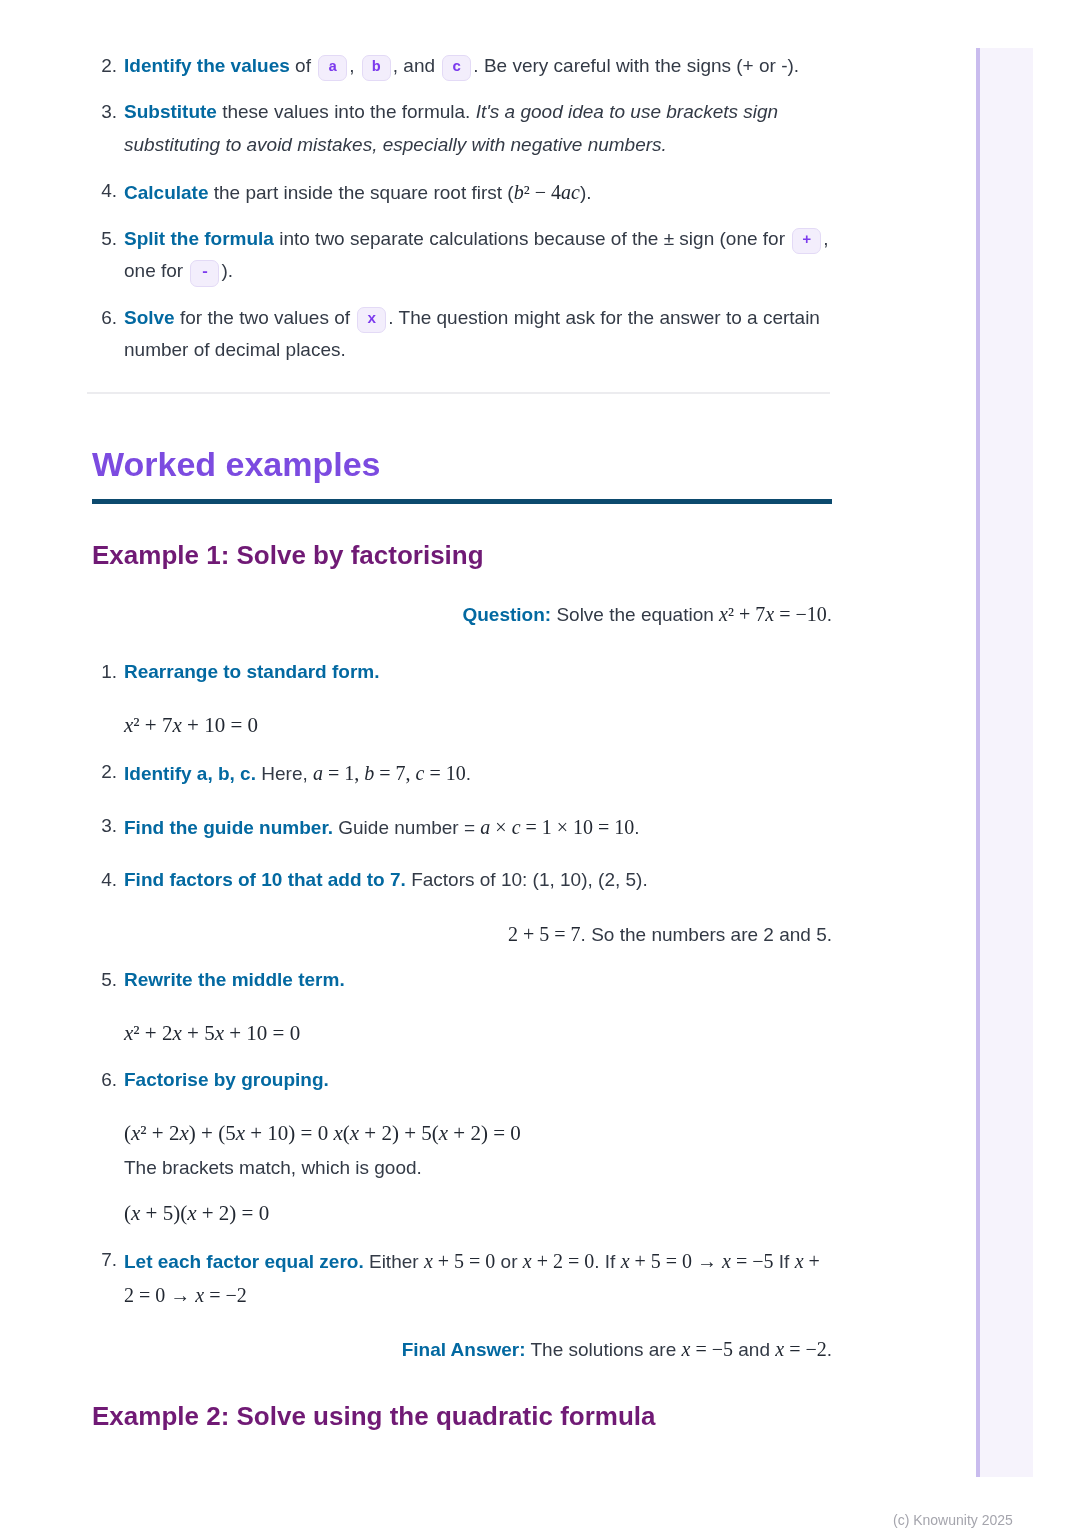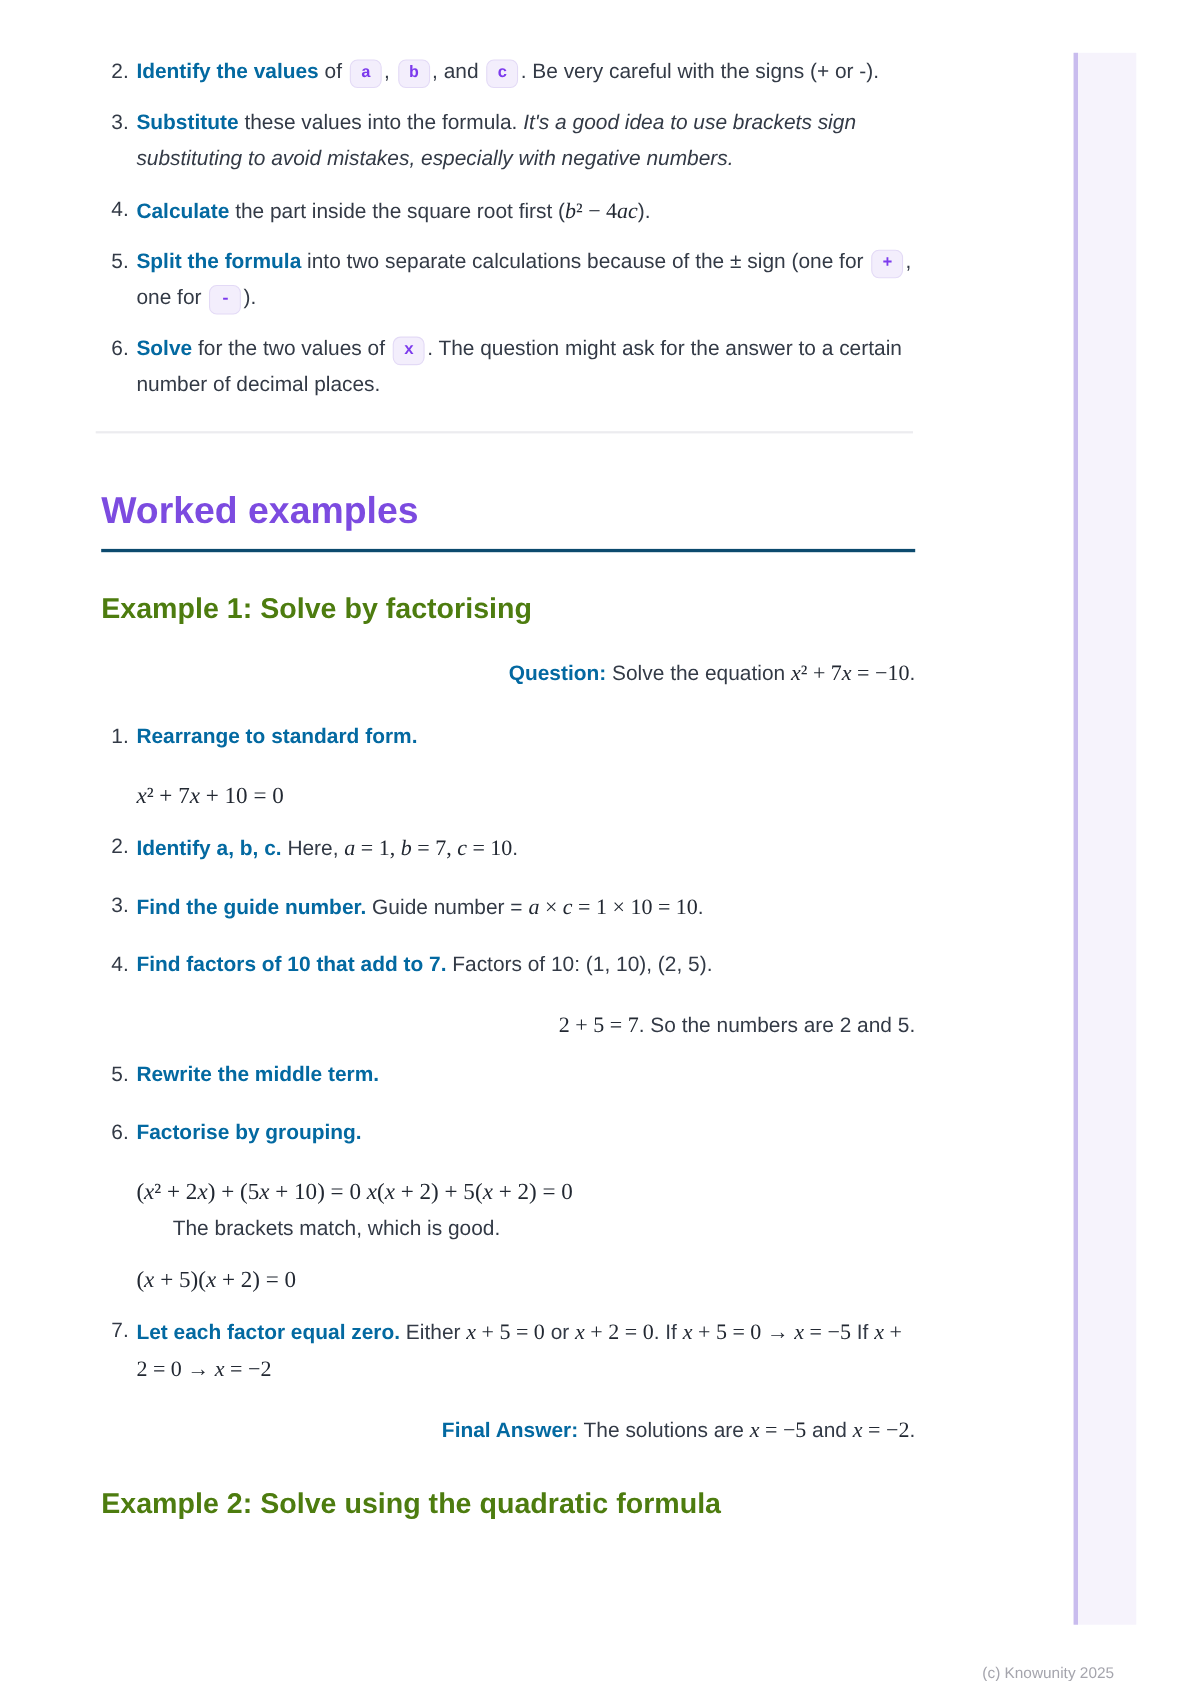"Worked examples" .h1 { border-bottom: 3px solid #0c4a6e -> 5px solid #0c4a6e }
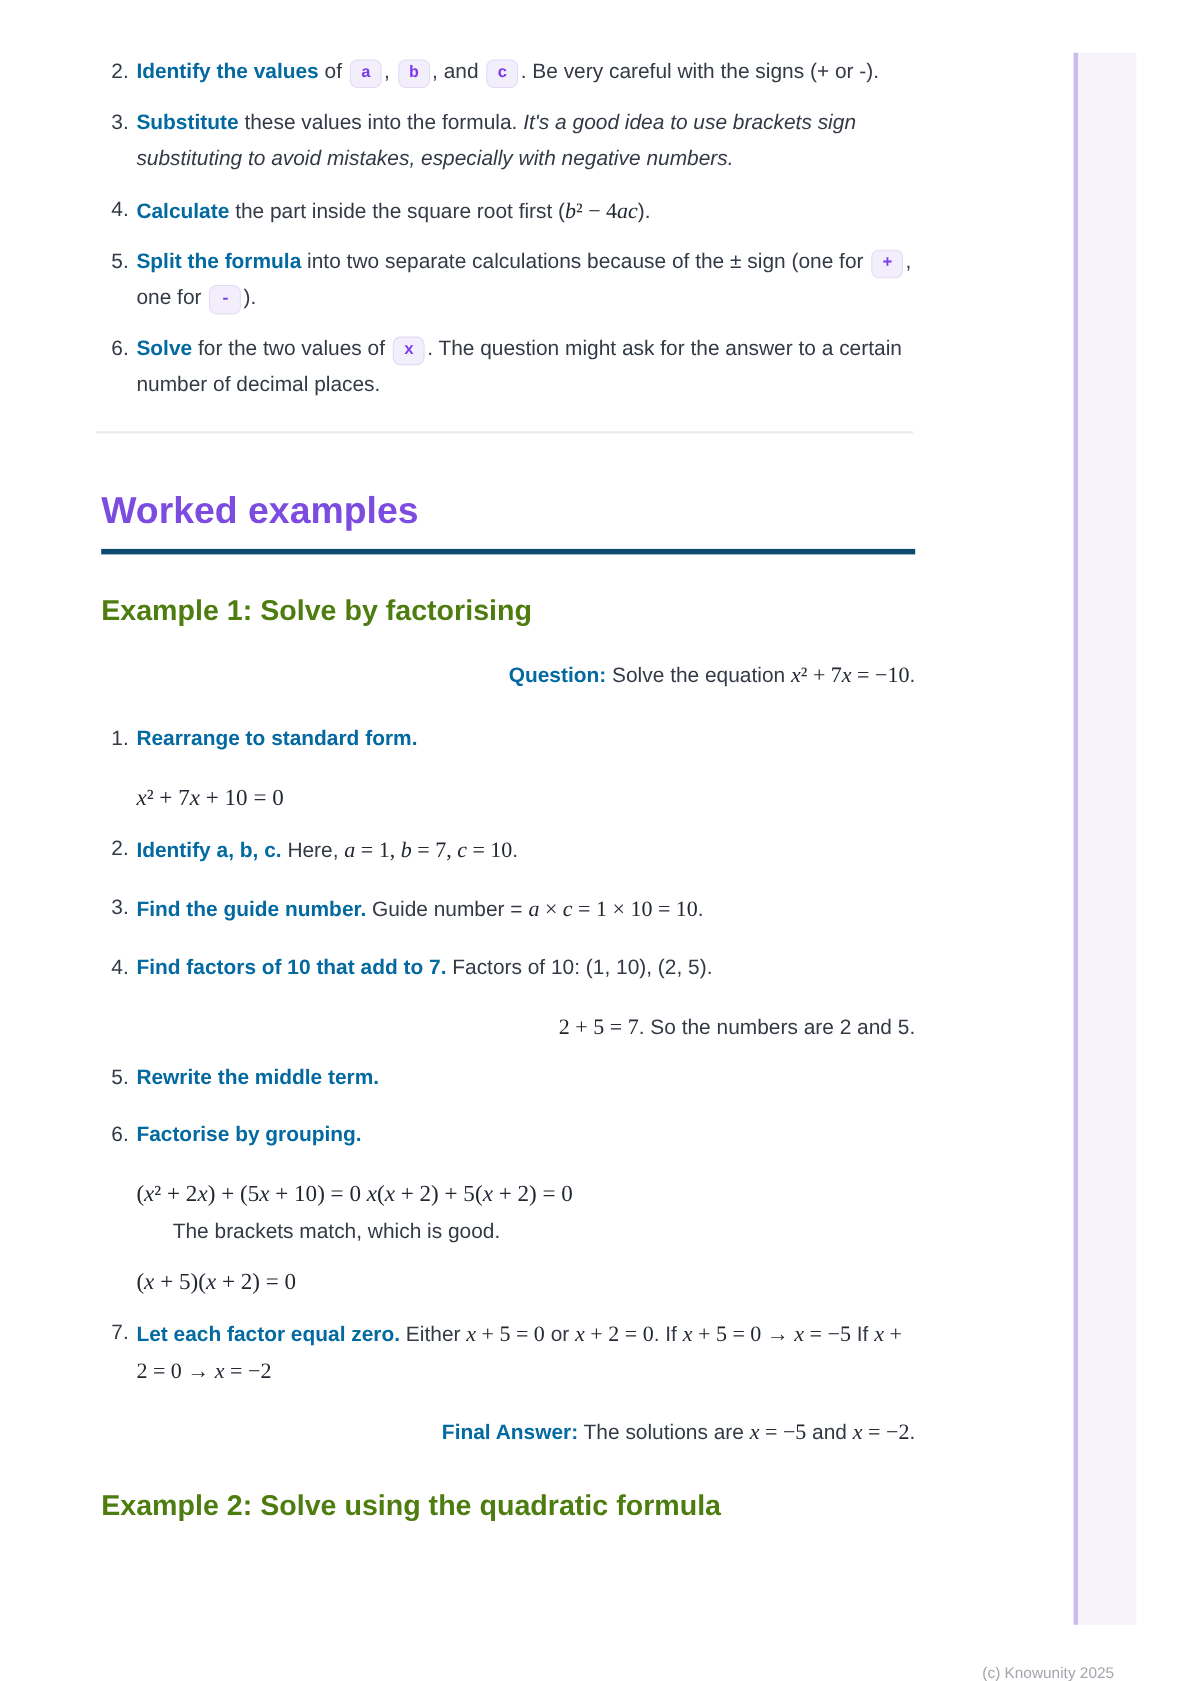"Example 1: Solve by factorising" .h2 { color: #4d7c0f -> #701a75 }
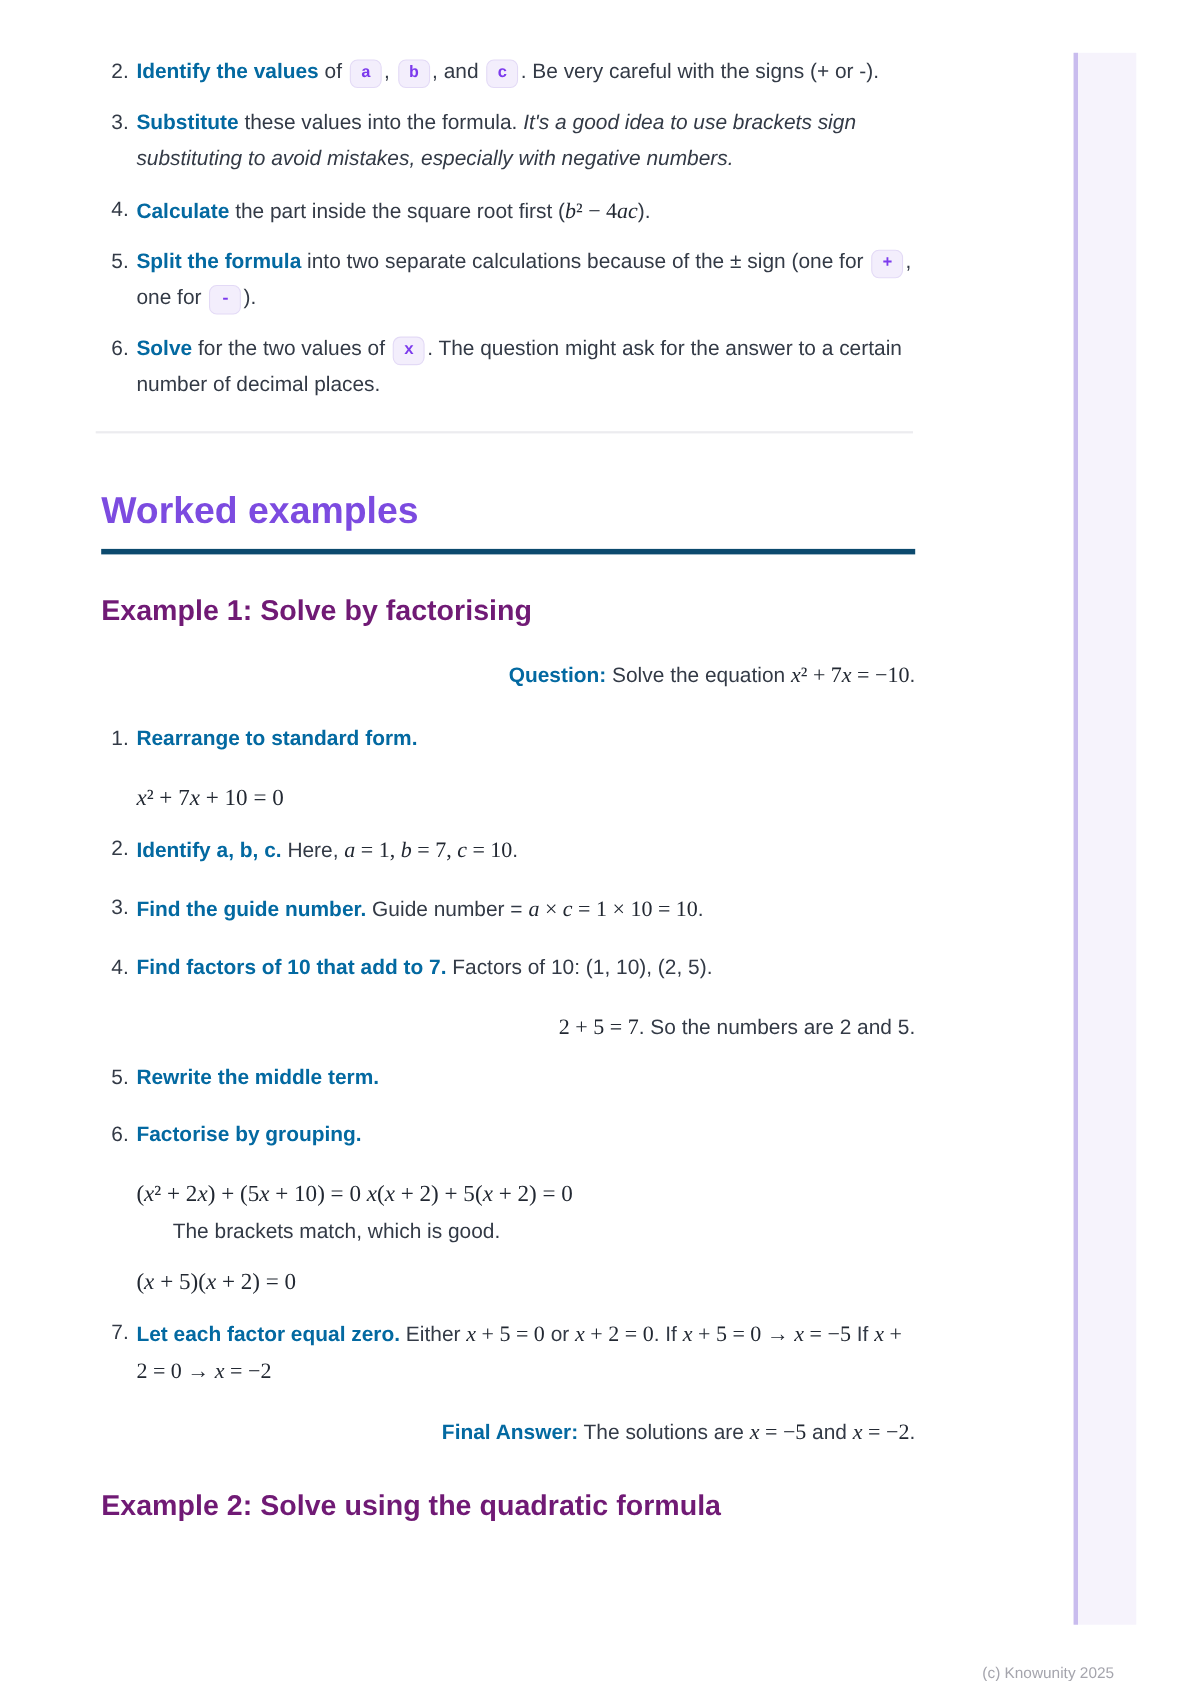"x² + 2x + 5x" div.math-block { html: none -> <div> <div><i>x</i>² + 2<i>x</i> + 5<i>x</i> + 10 = 0</div> </div> }
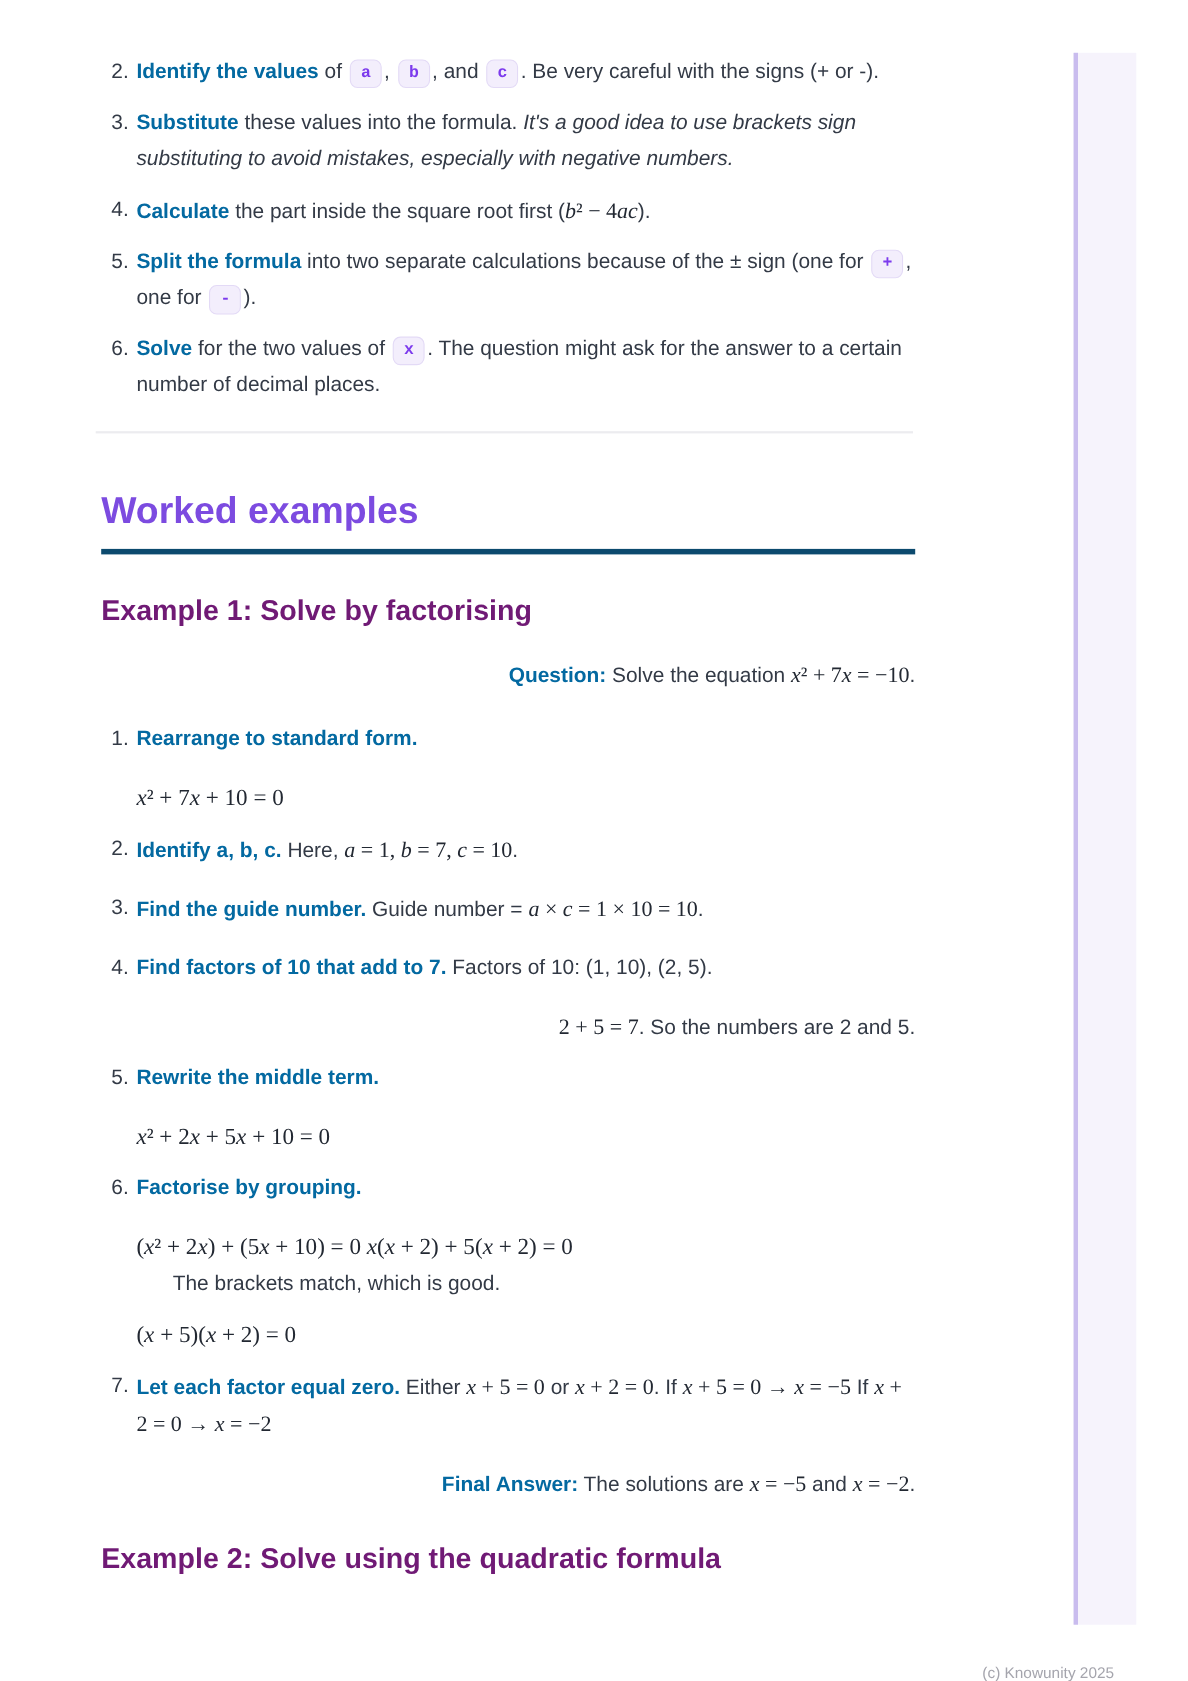"The brackets match, which is" .math-block .note { margin-left: 33px -> none }
